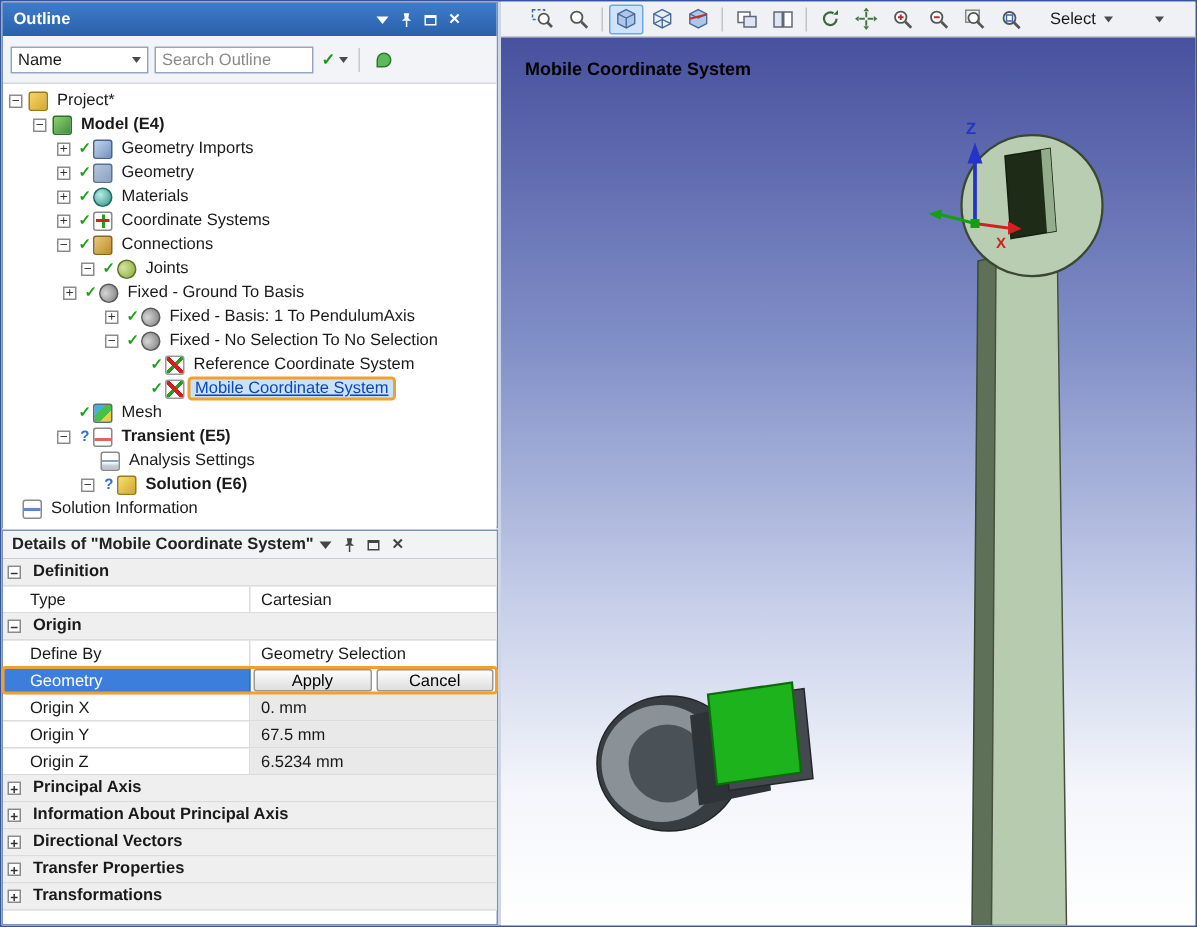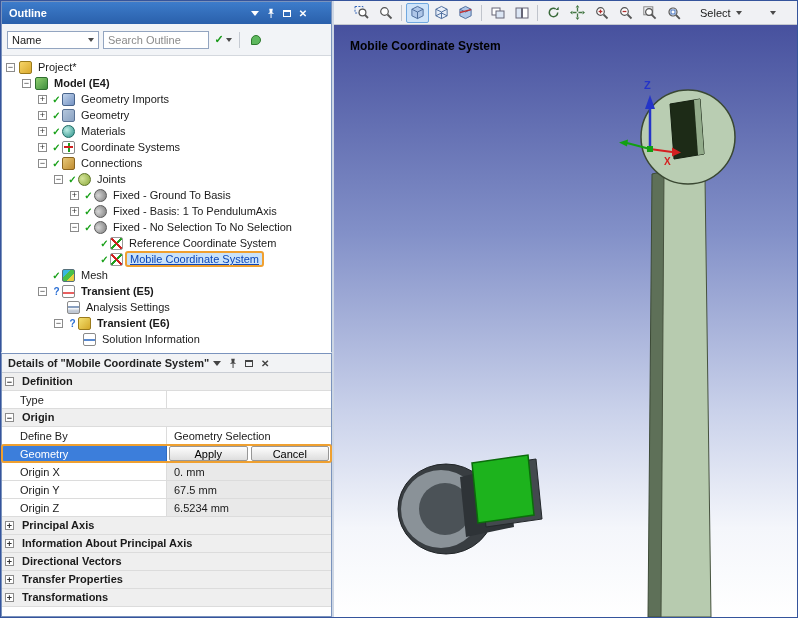"Fixed - Ground To Basis" div.tree-row { padding-left: 68px -> 40px }
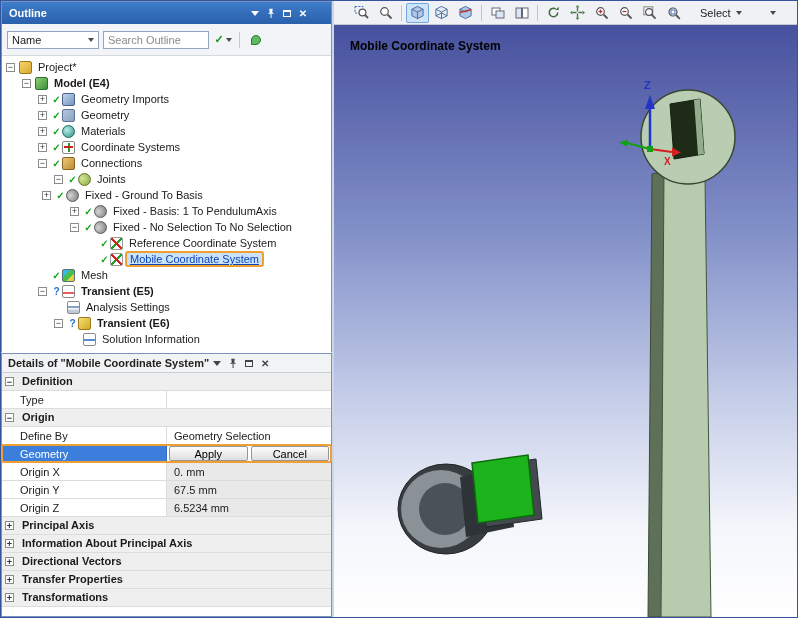"Transient (E6)" span.tlabel { text: Transient -> Solution }
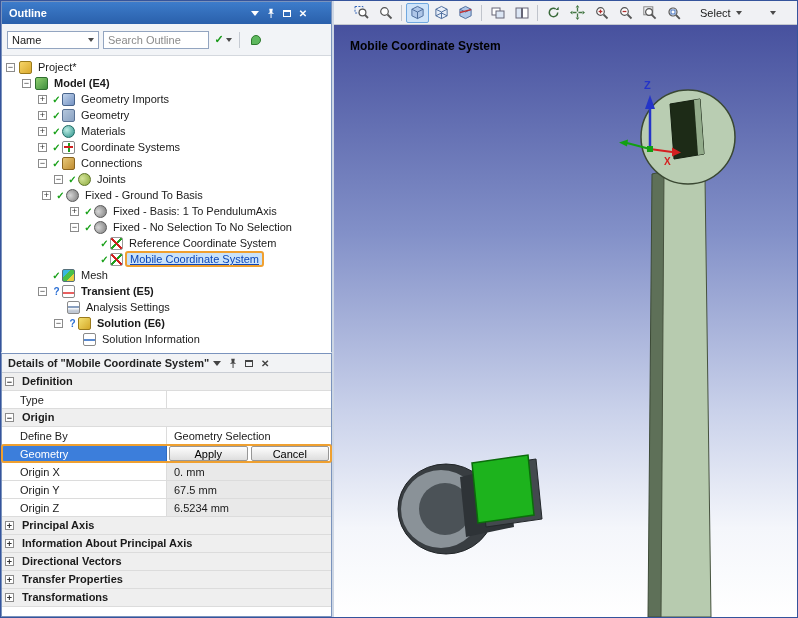"Solution Information" div.tree-row { padding-left: 68px -> none }
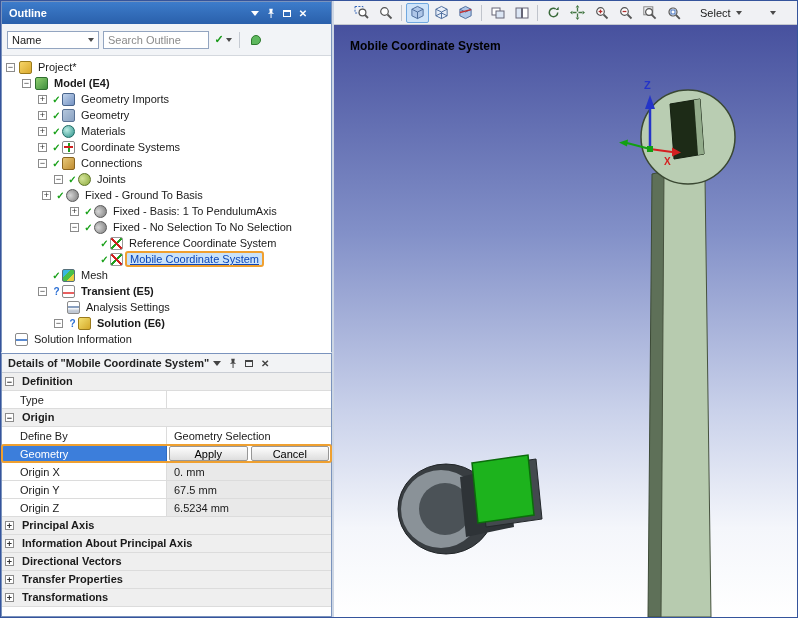"Cartesian" div.dval { html: none -> <div>Cartesian</div> }
